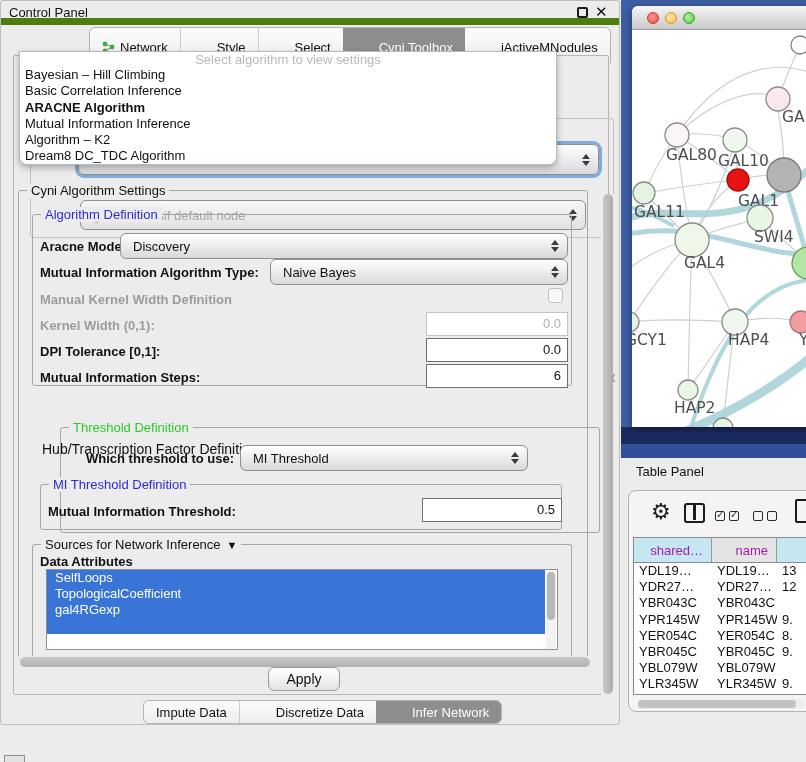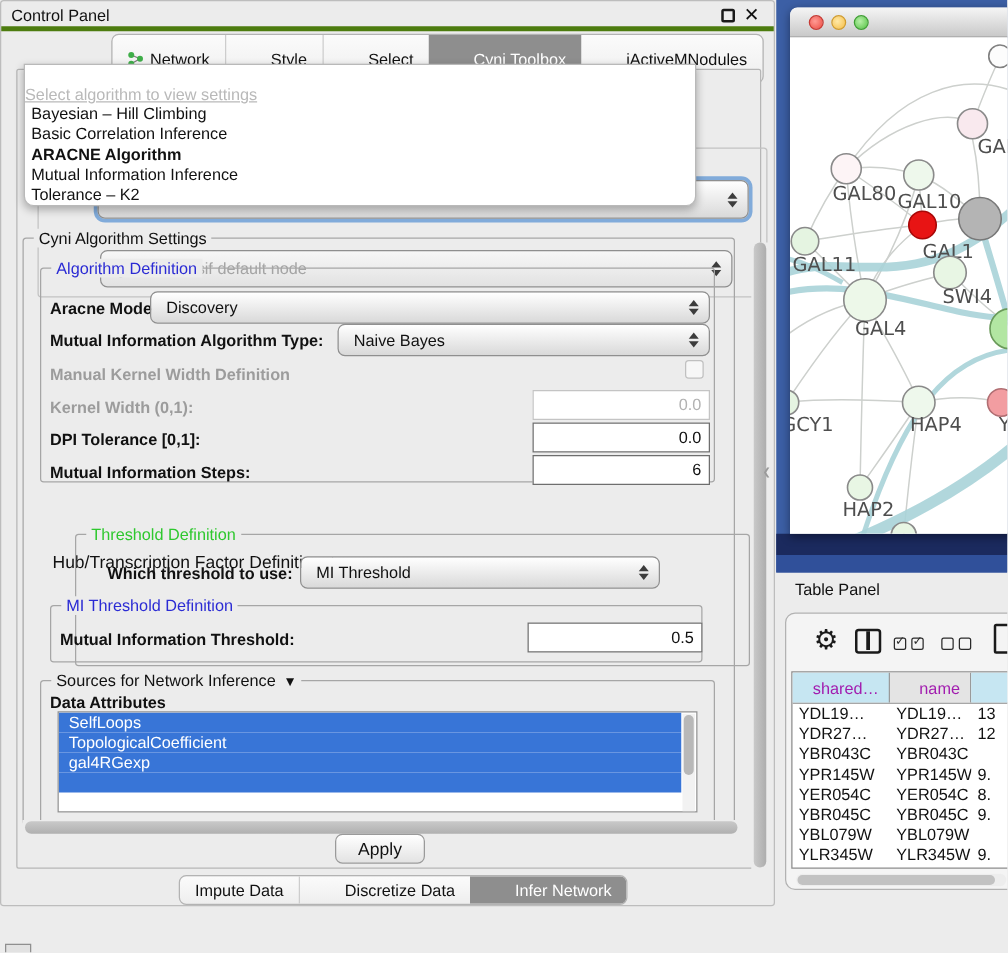"Control Panel" .cp-titlebar { border-bottom: 4px solid #4d7c0f -> 7px solid #4d7c0f }
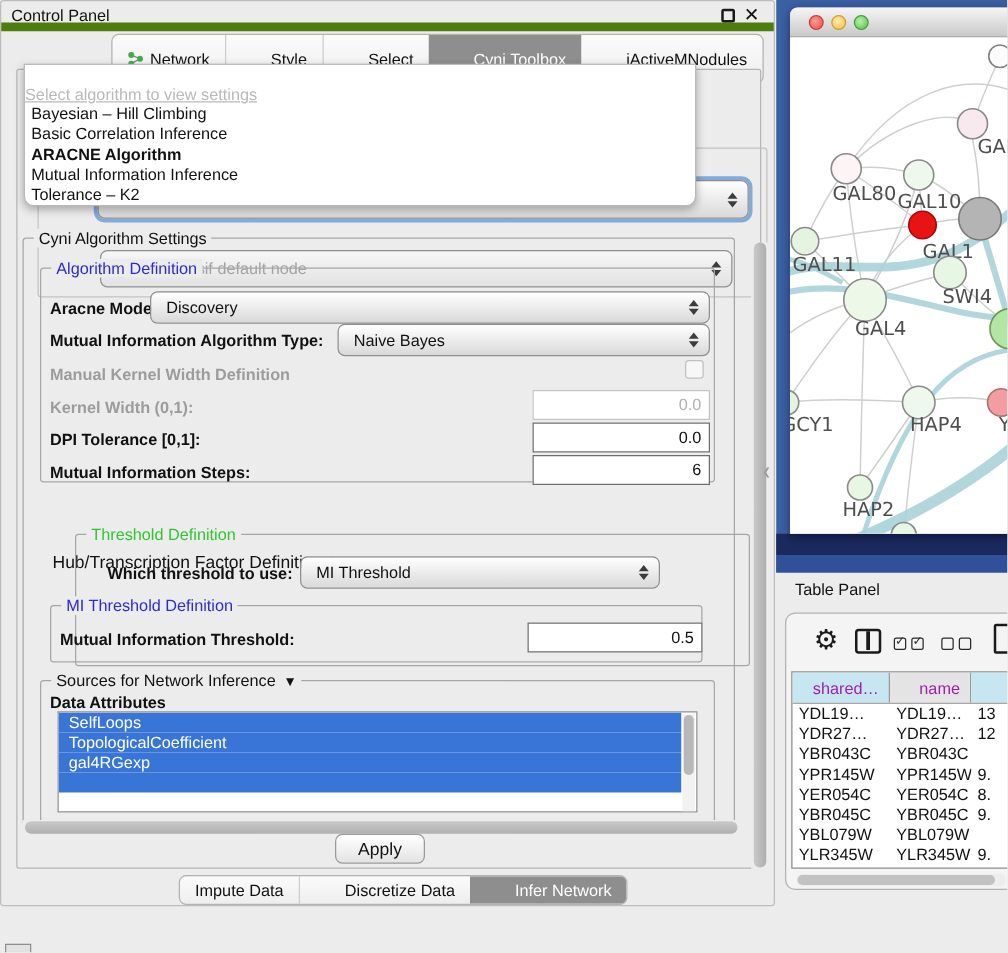"Select algorithm to view settings" .popup-placeholder { margin-top: 16px -> 0; text-align: none -> center; text-decoration: underline -> none }
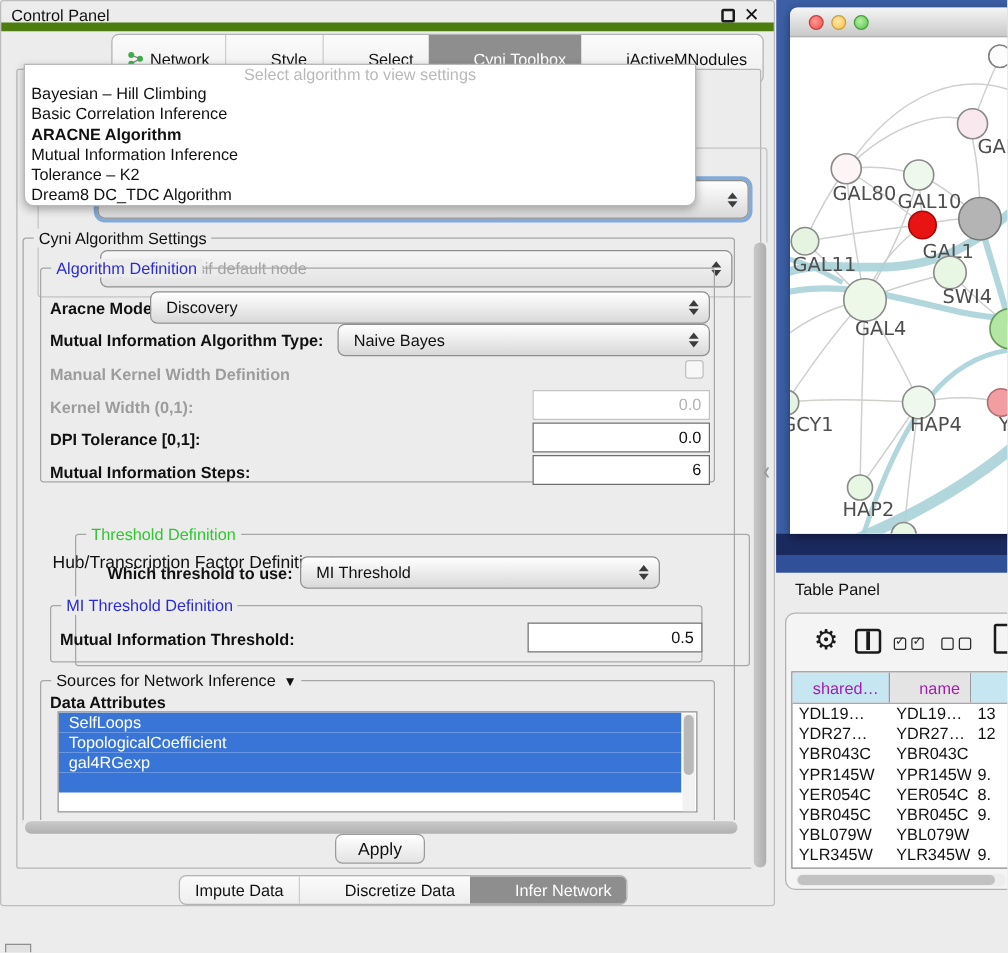"Tolerance – K2" div.dd-item { text: Tolerance -> Algorithm }
